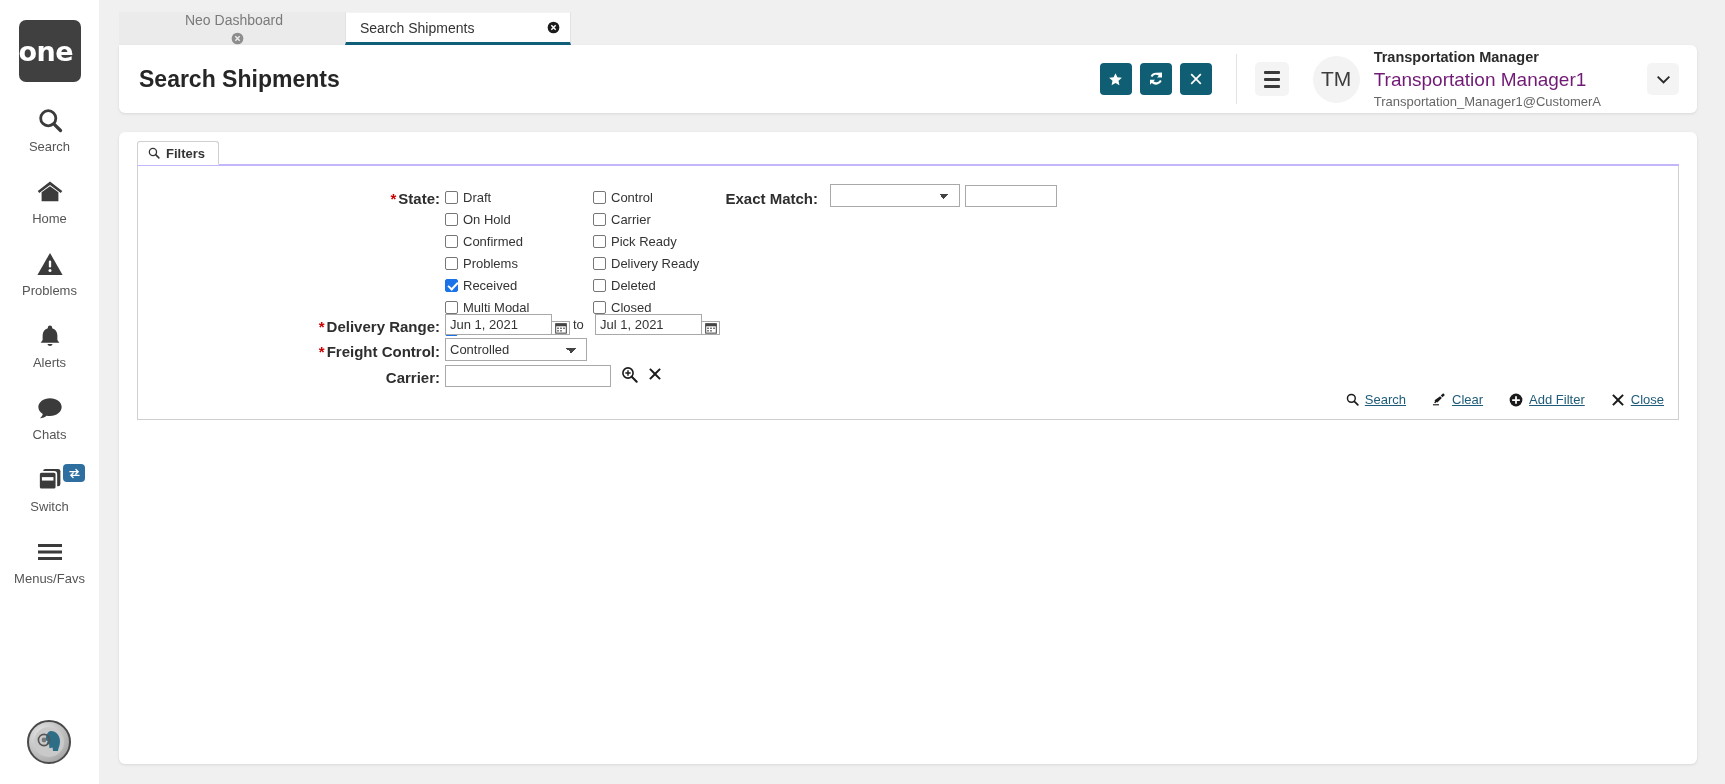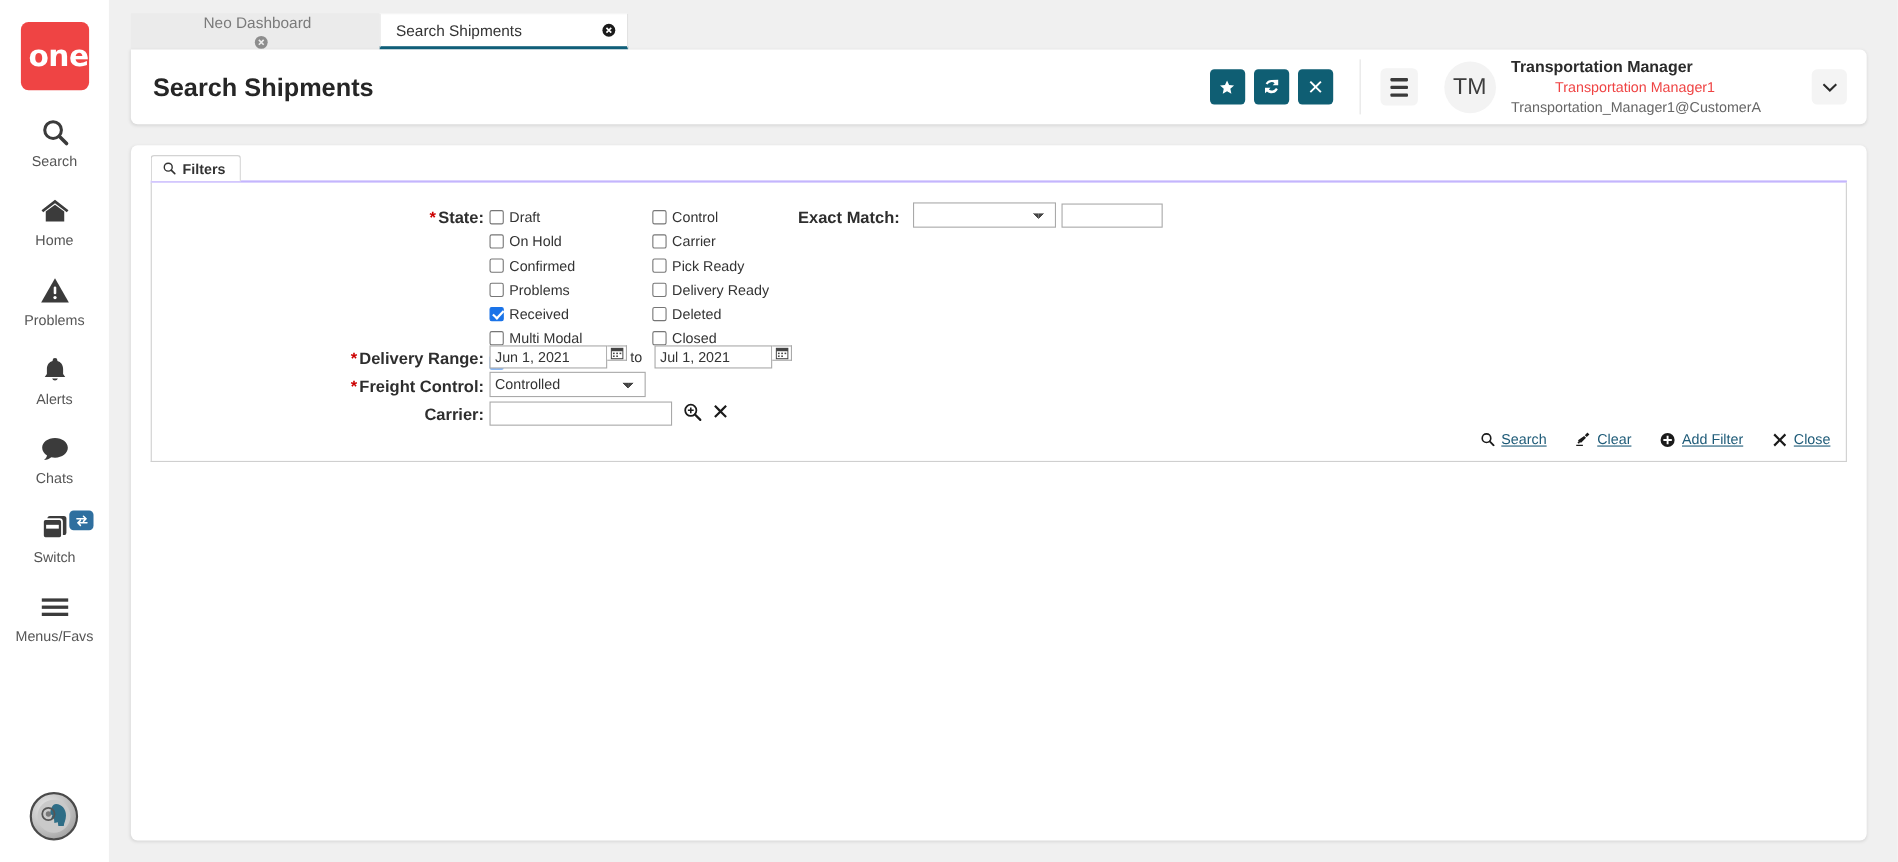"one" #brand-logo { background: #ef4444 -> #404040; justify-content: flex-end -> flex-start }
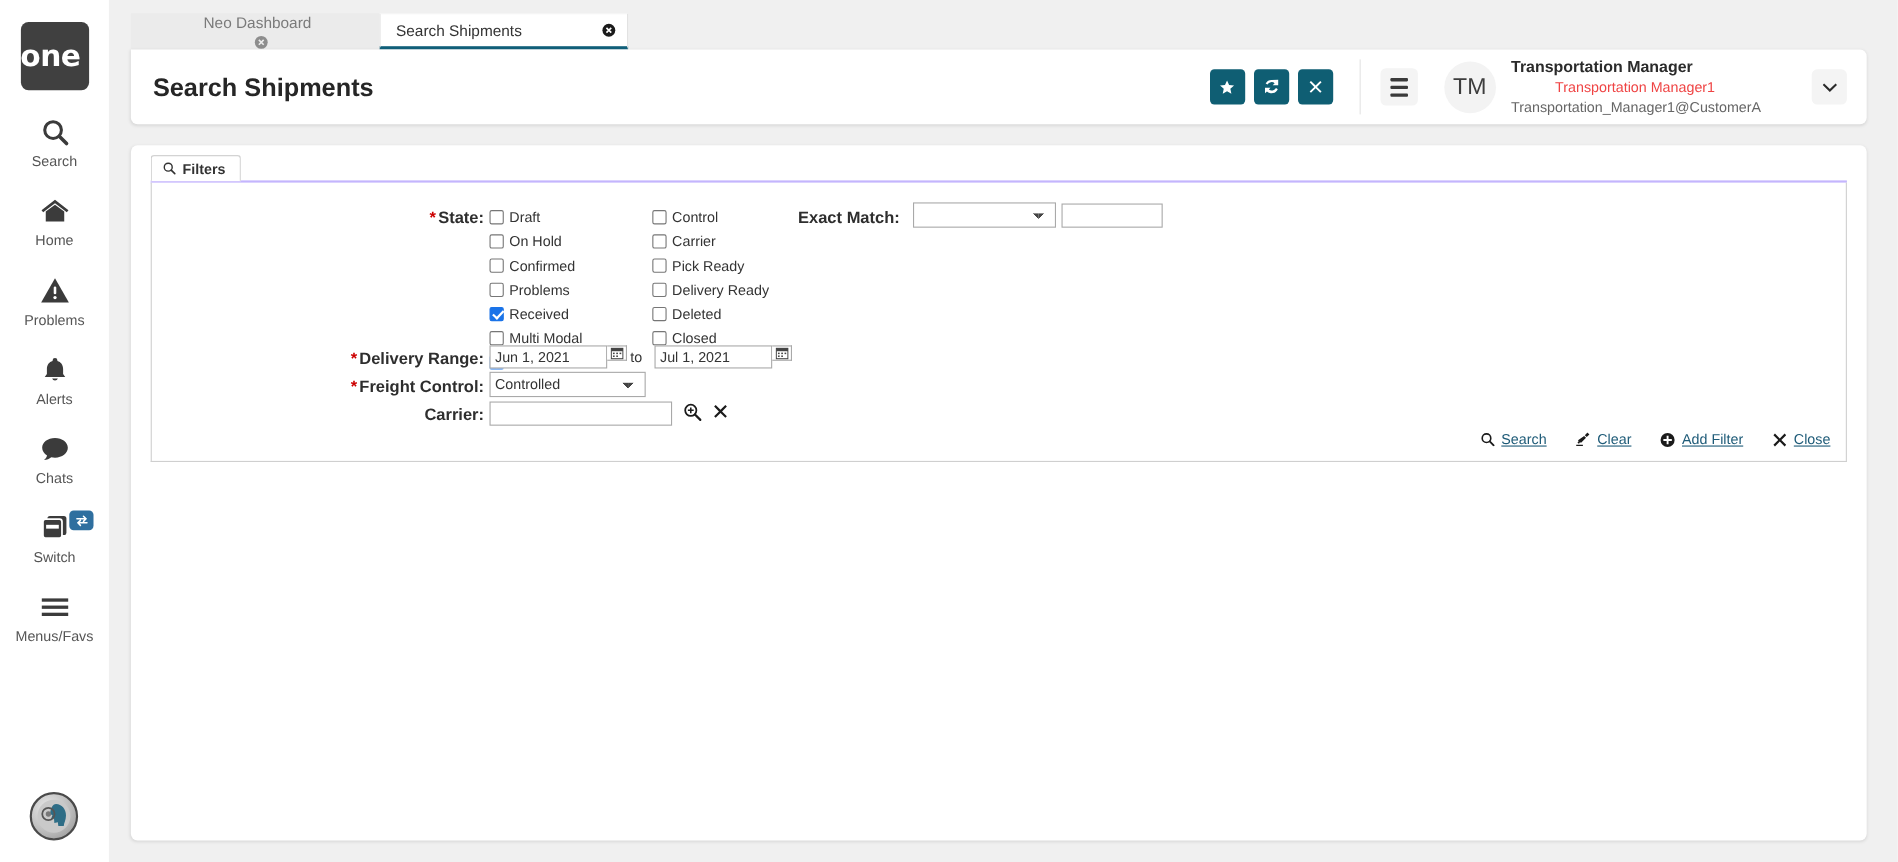"Transportation Manager1" #user-login { color: #ef4444 -> #701a75; font-size: 13px -> 19px; margin-left: 40px -> none }
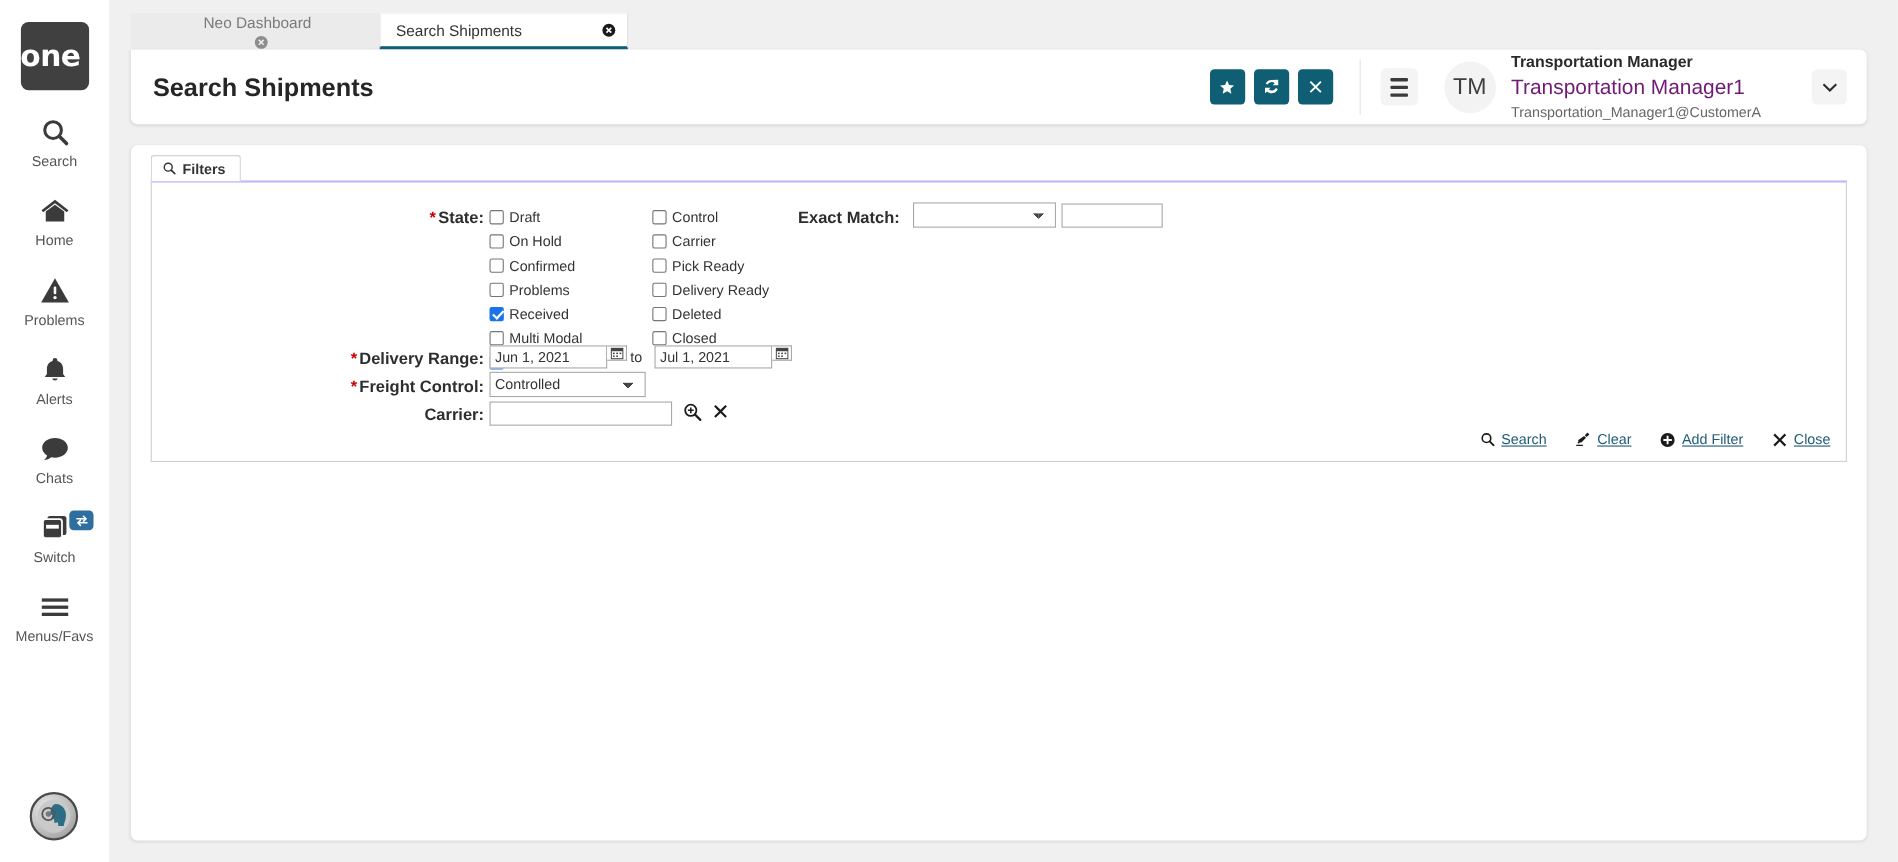"Jun 1, 2021" .date-wrap { align-items: flex-start -> flex-end }
